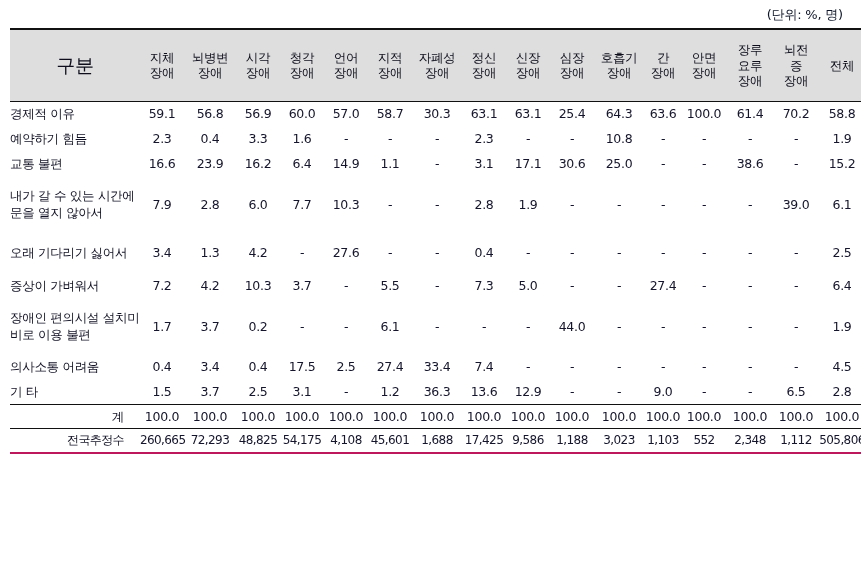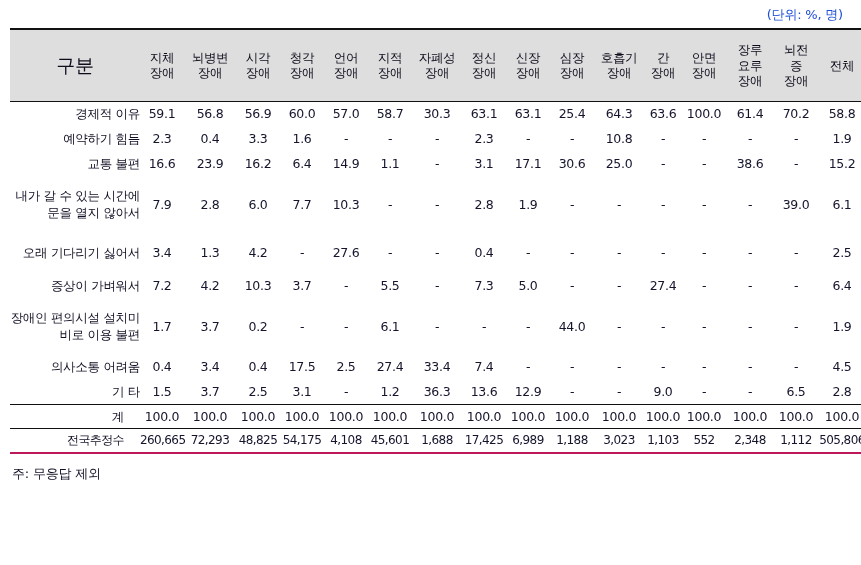"(단위: %, 명)" .unit-line { color: #1d4ed8 -> #0f172a }
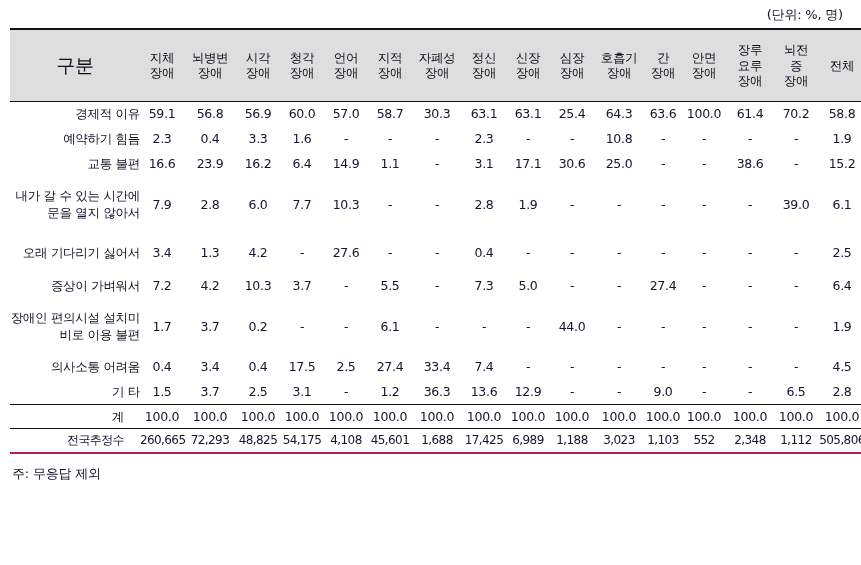"경제적 이유" td.rowlabel { text-align: right -> left }
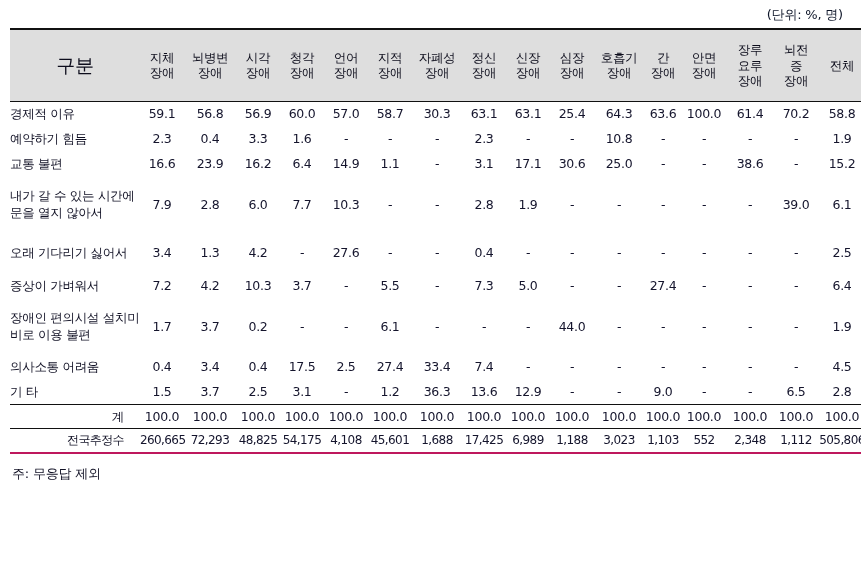"6,989" td { text: 6,989 -> 9,586 }
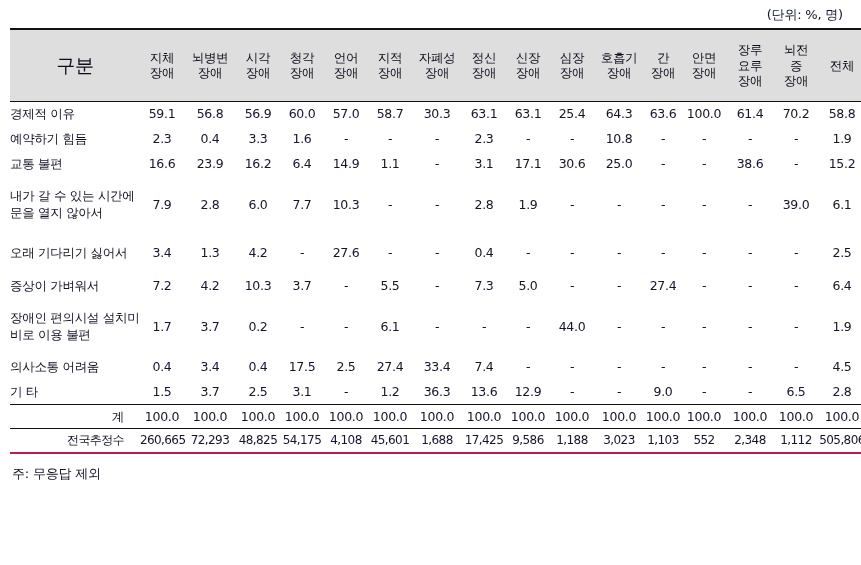"주: 무응답 제외" div.note { html: <div>주: 무응답 제외</div> -> none }
